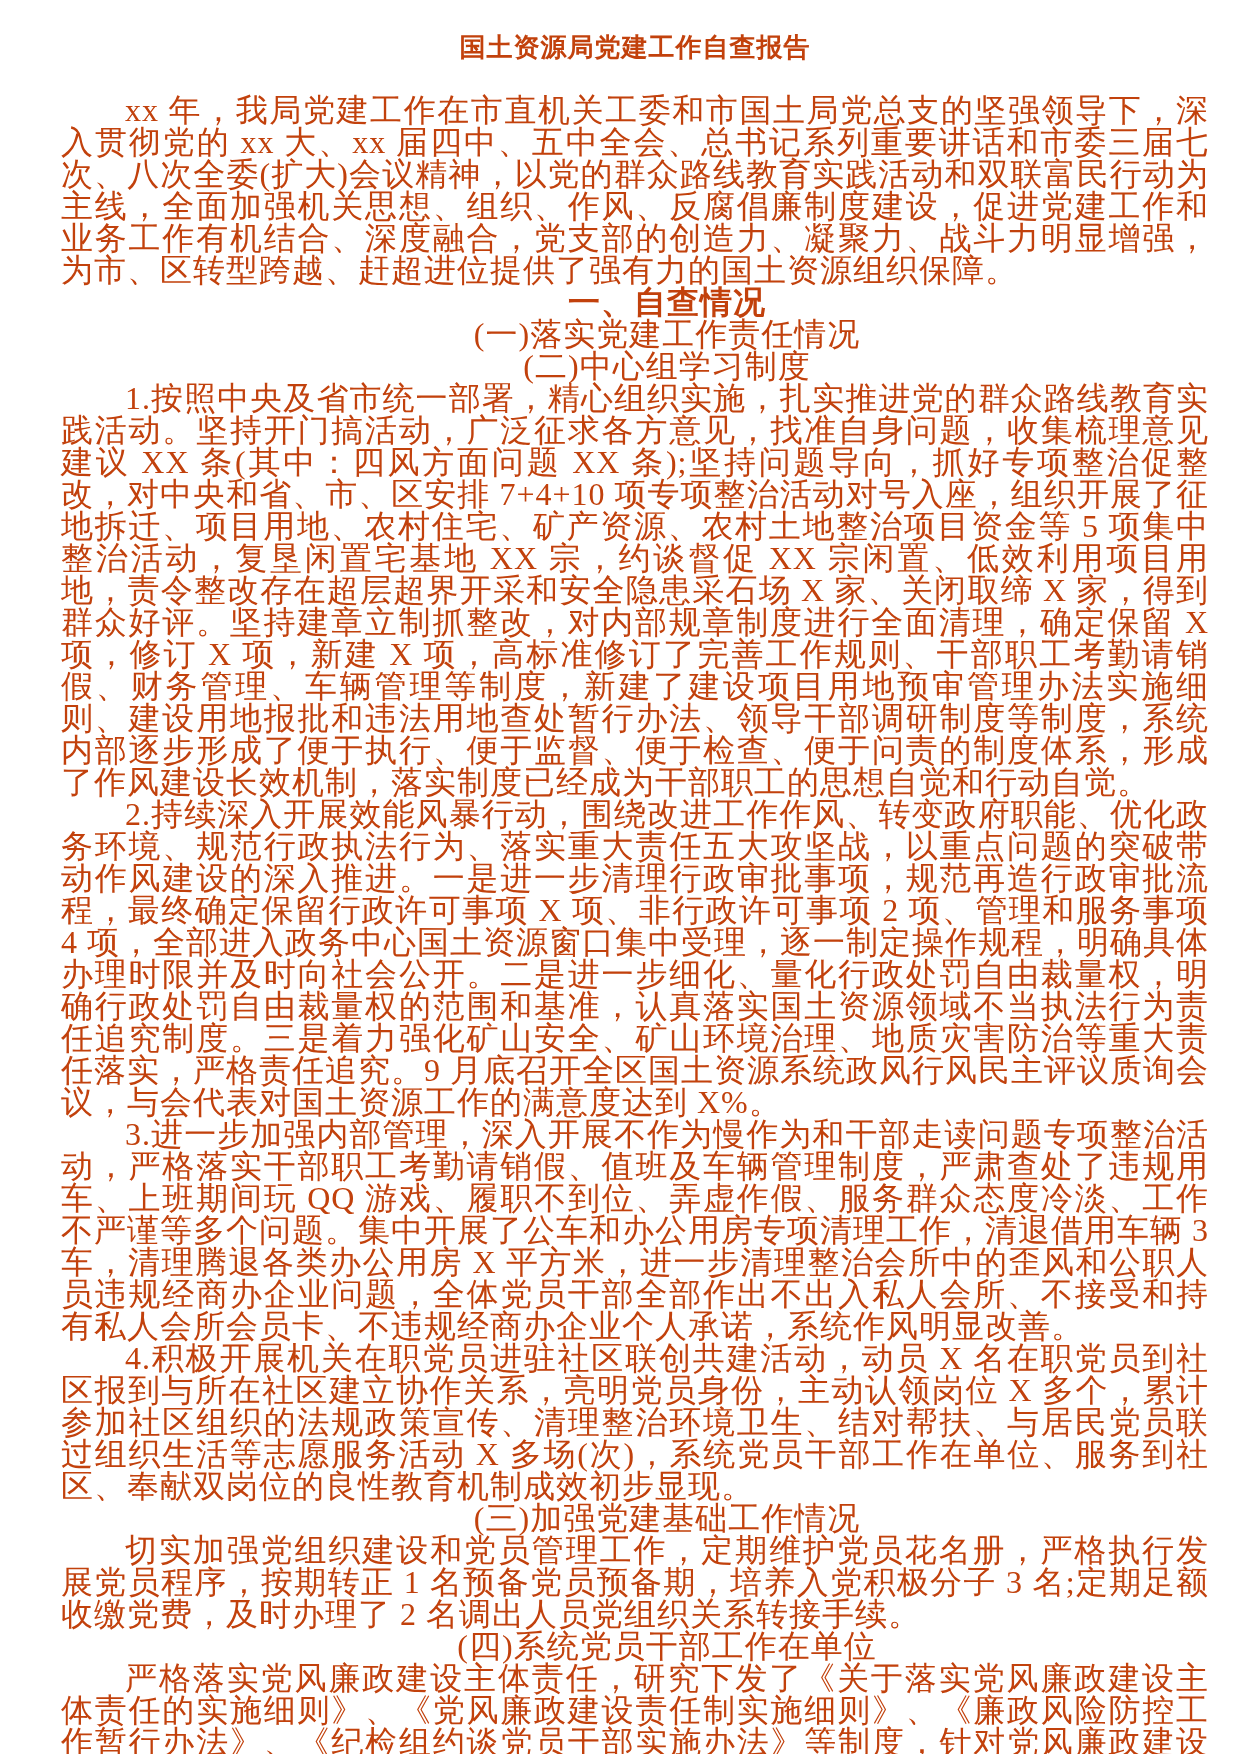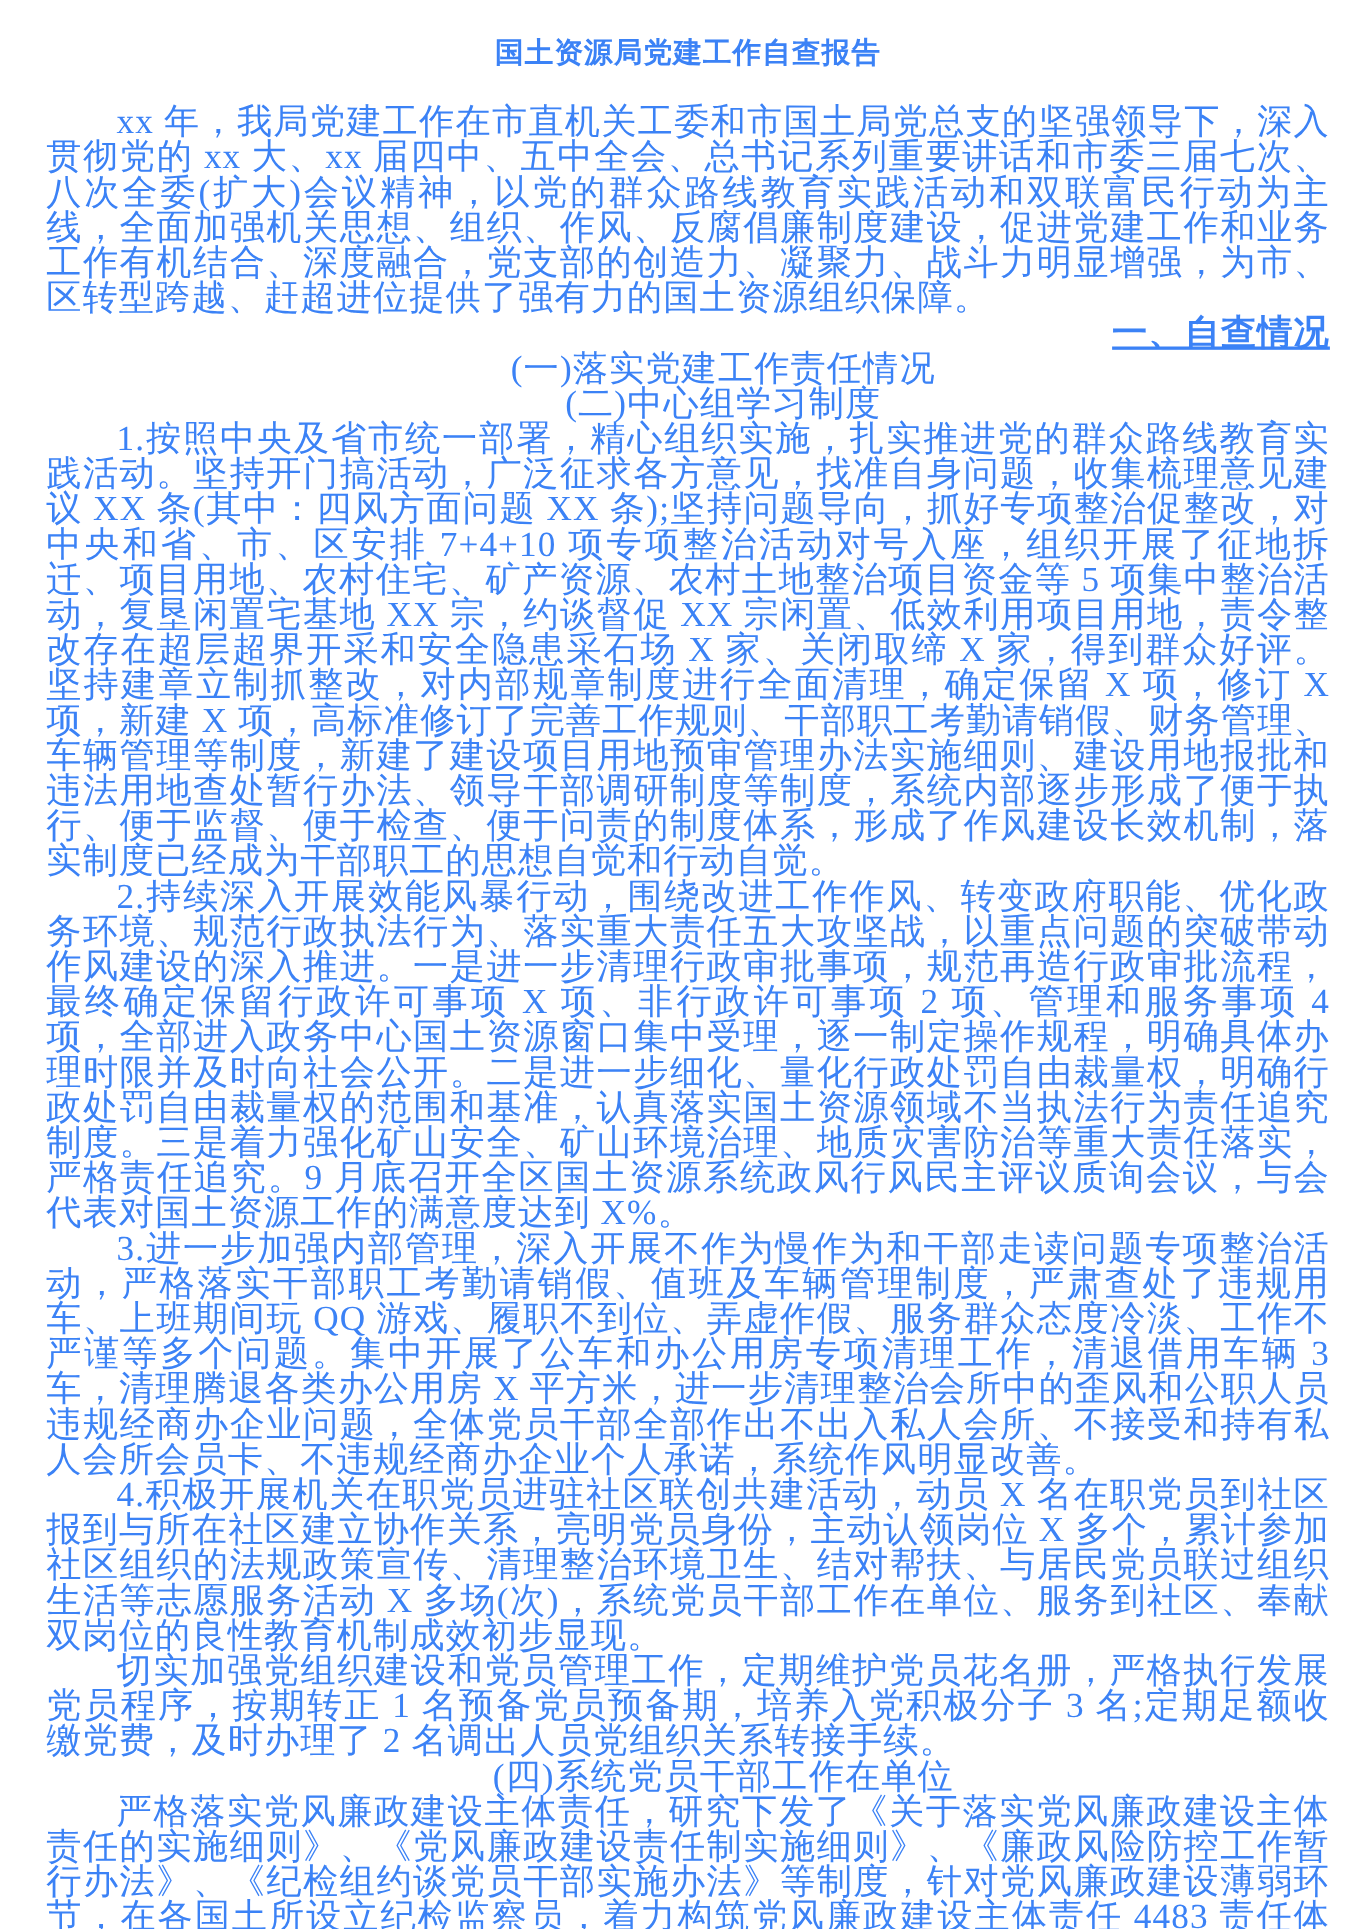"国土资源局党建工作自查报告" .page { color: #3b82f6 -> #c2410c; padding: 30px 31px 0 42px -> 30px 31px 0 61px }
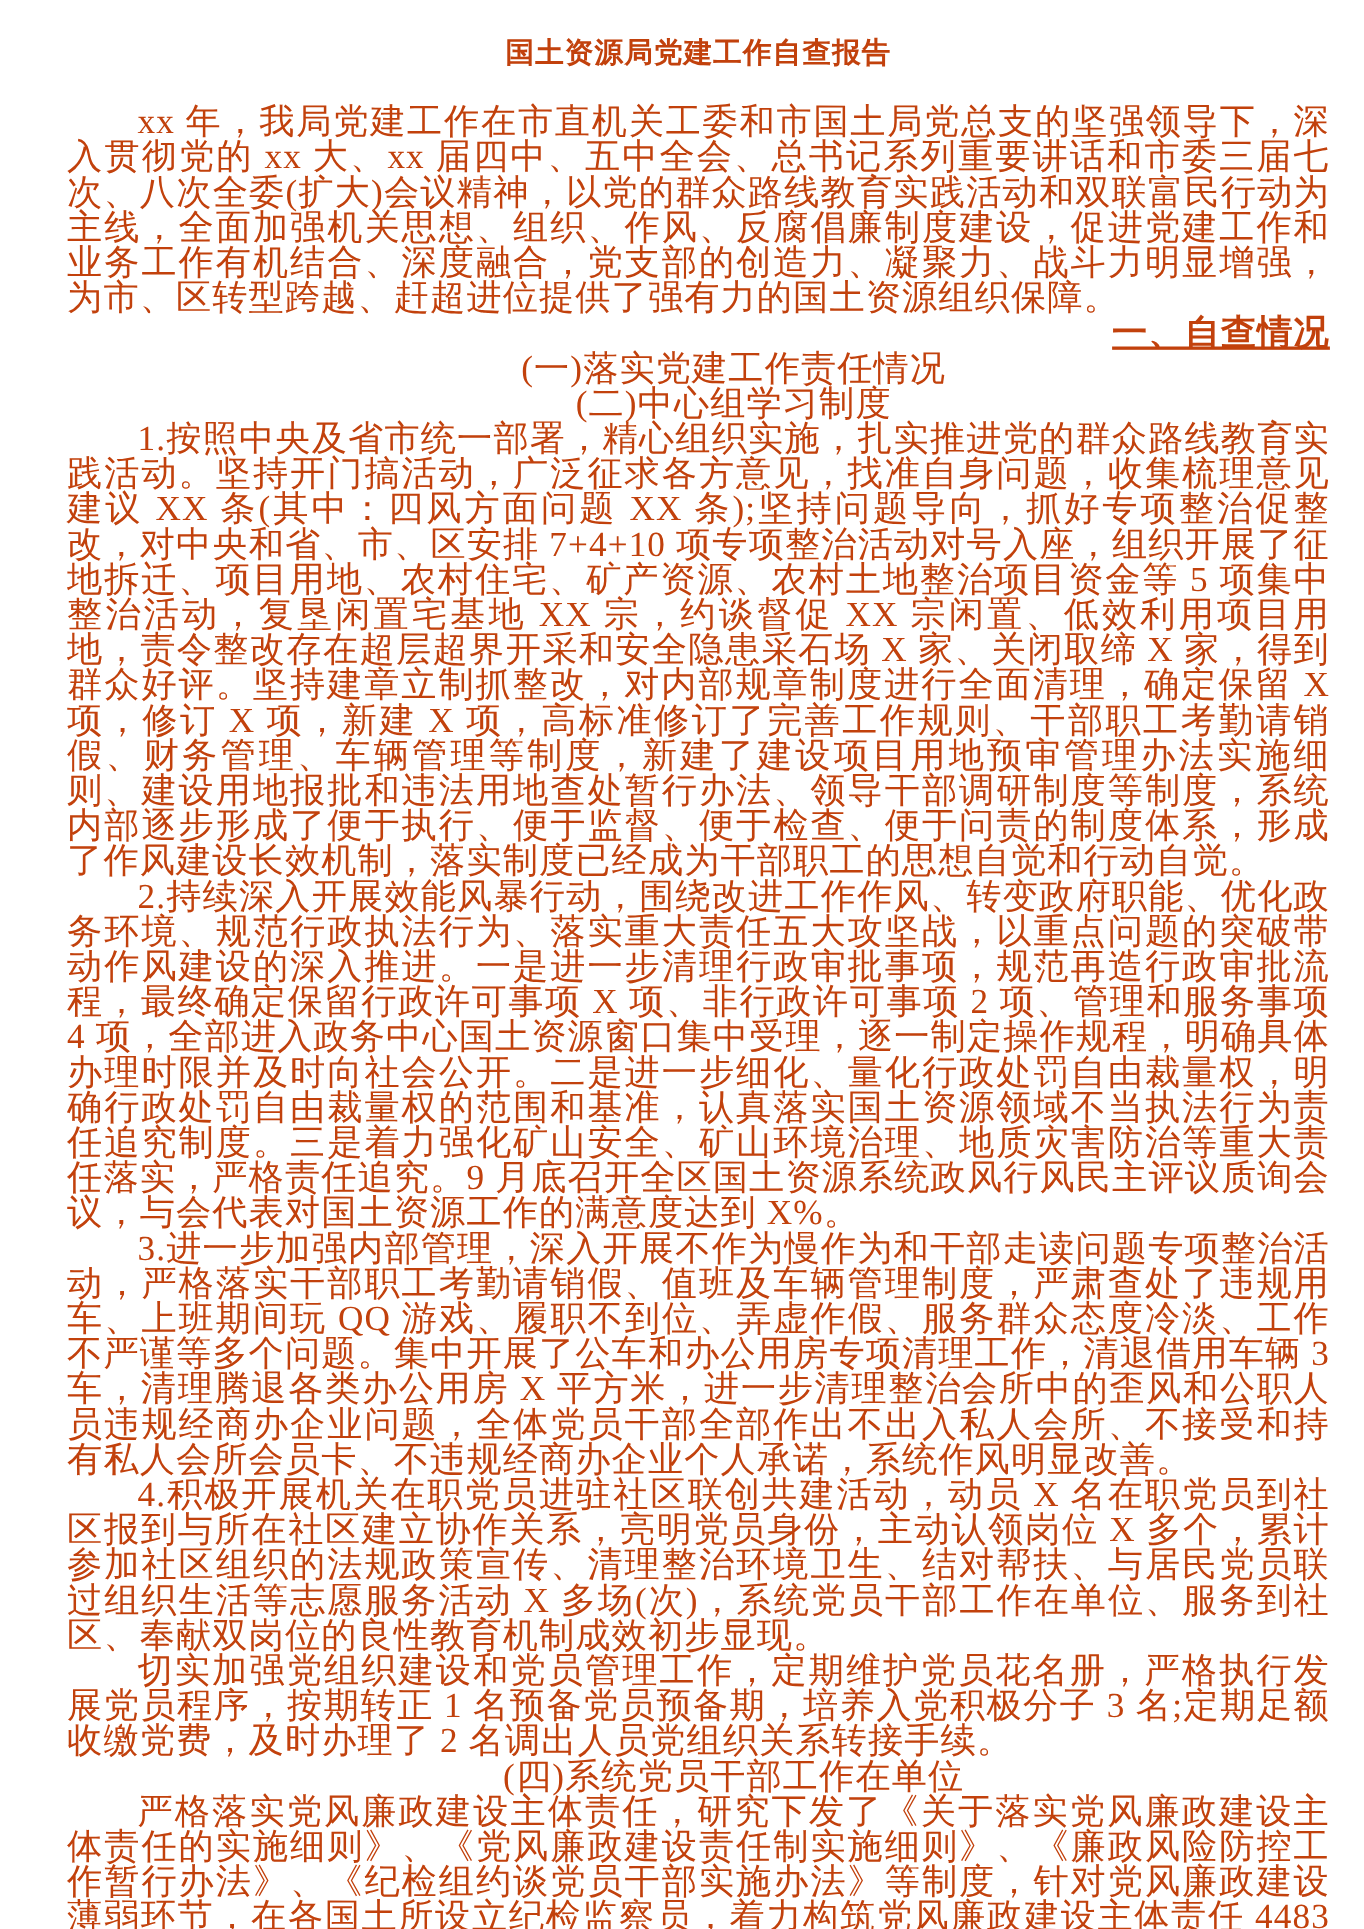"一、自查情况" .h1 { text-align: right -> center; text-decoration: underline -> none }
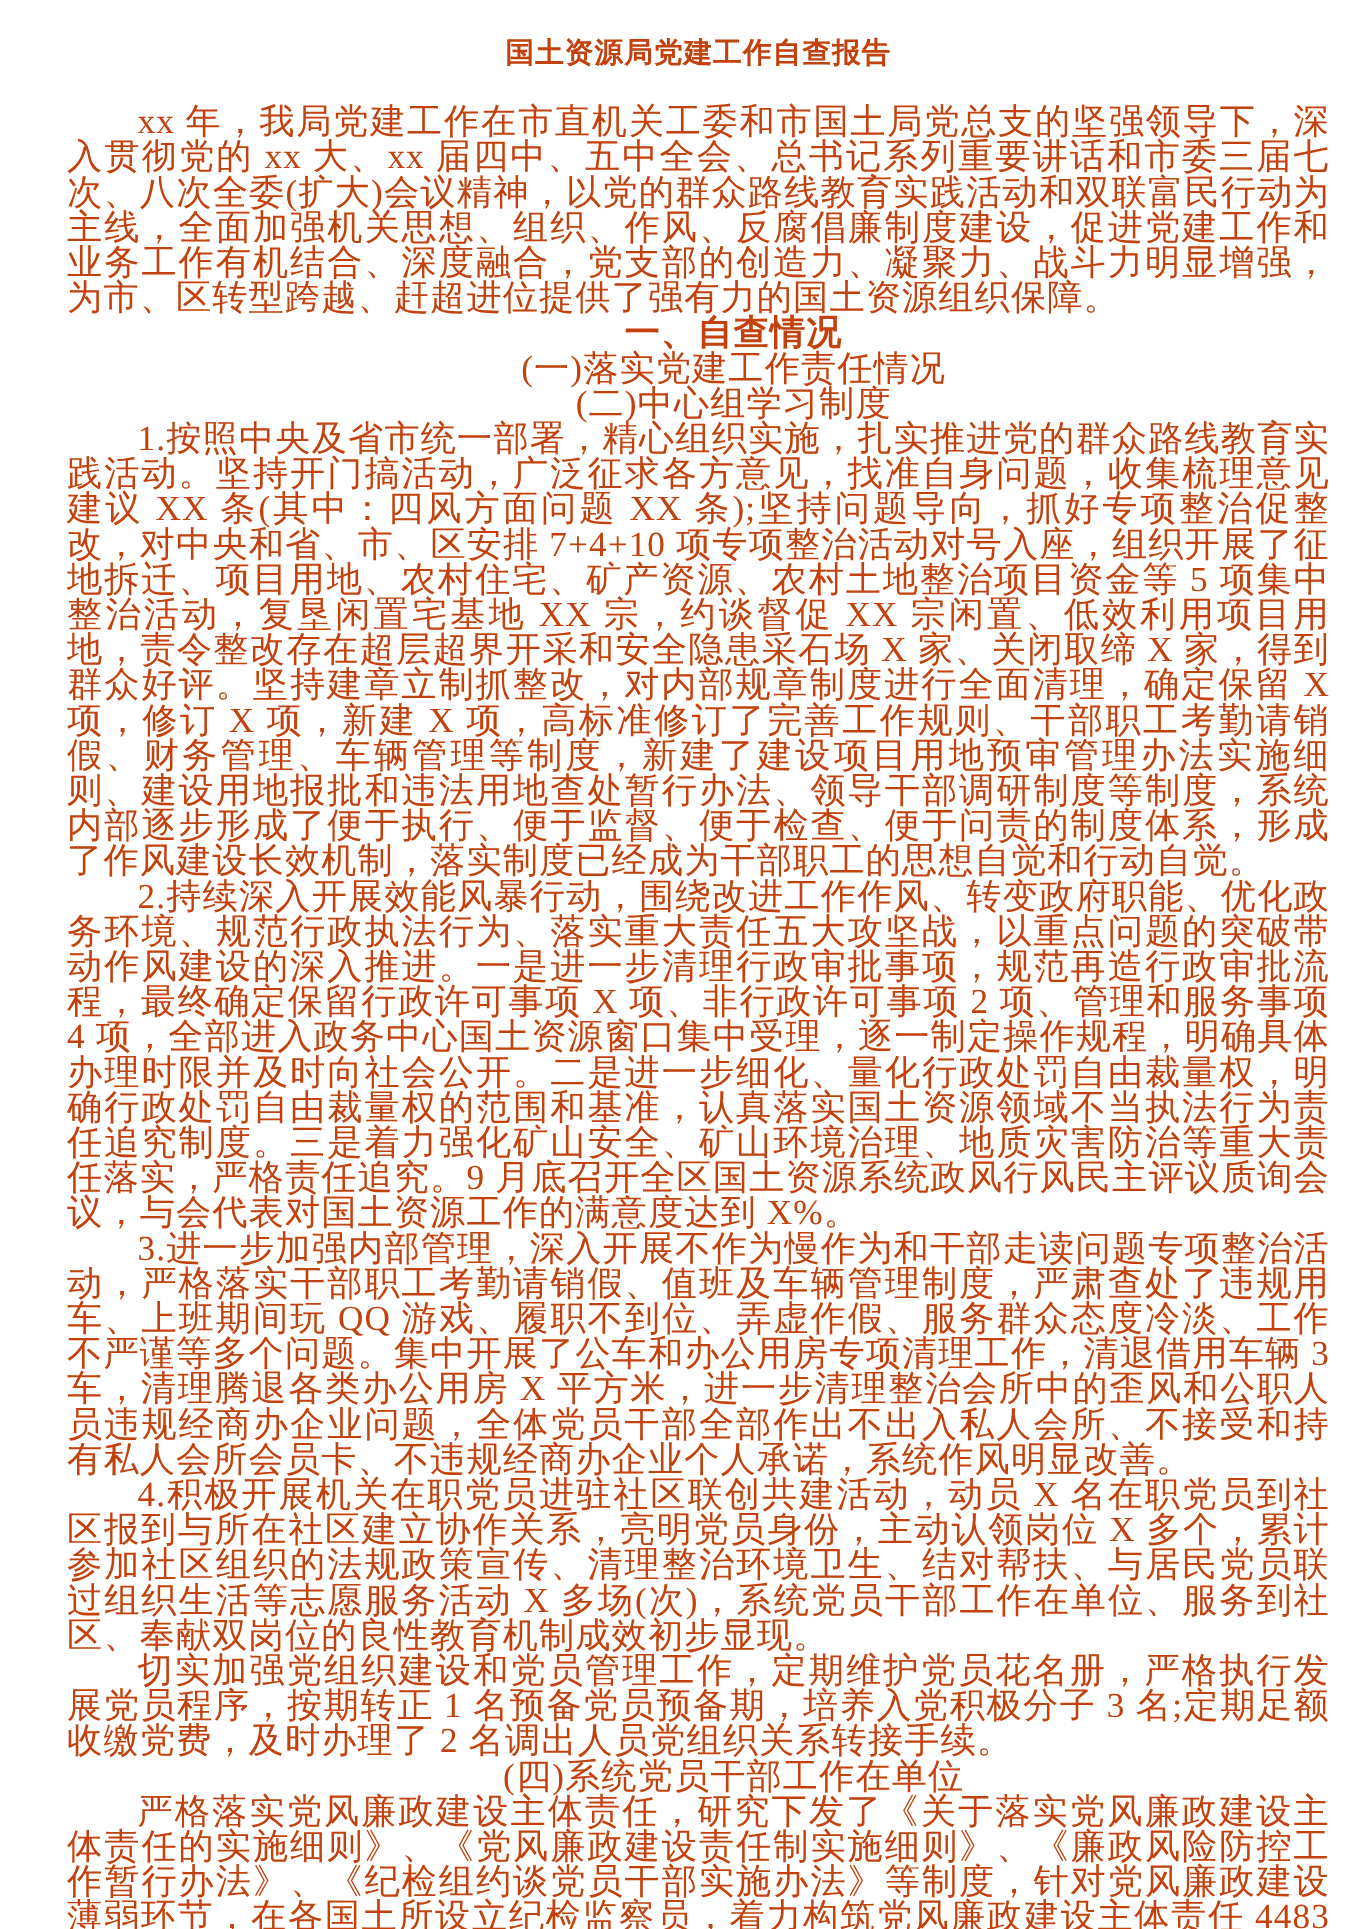"(三)加强党建基础工作情况" p.para { html: none -> <p>(三)加强党建基础工作情况</p> }
